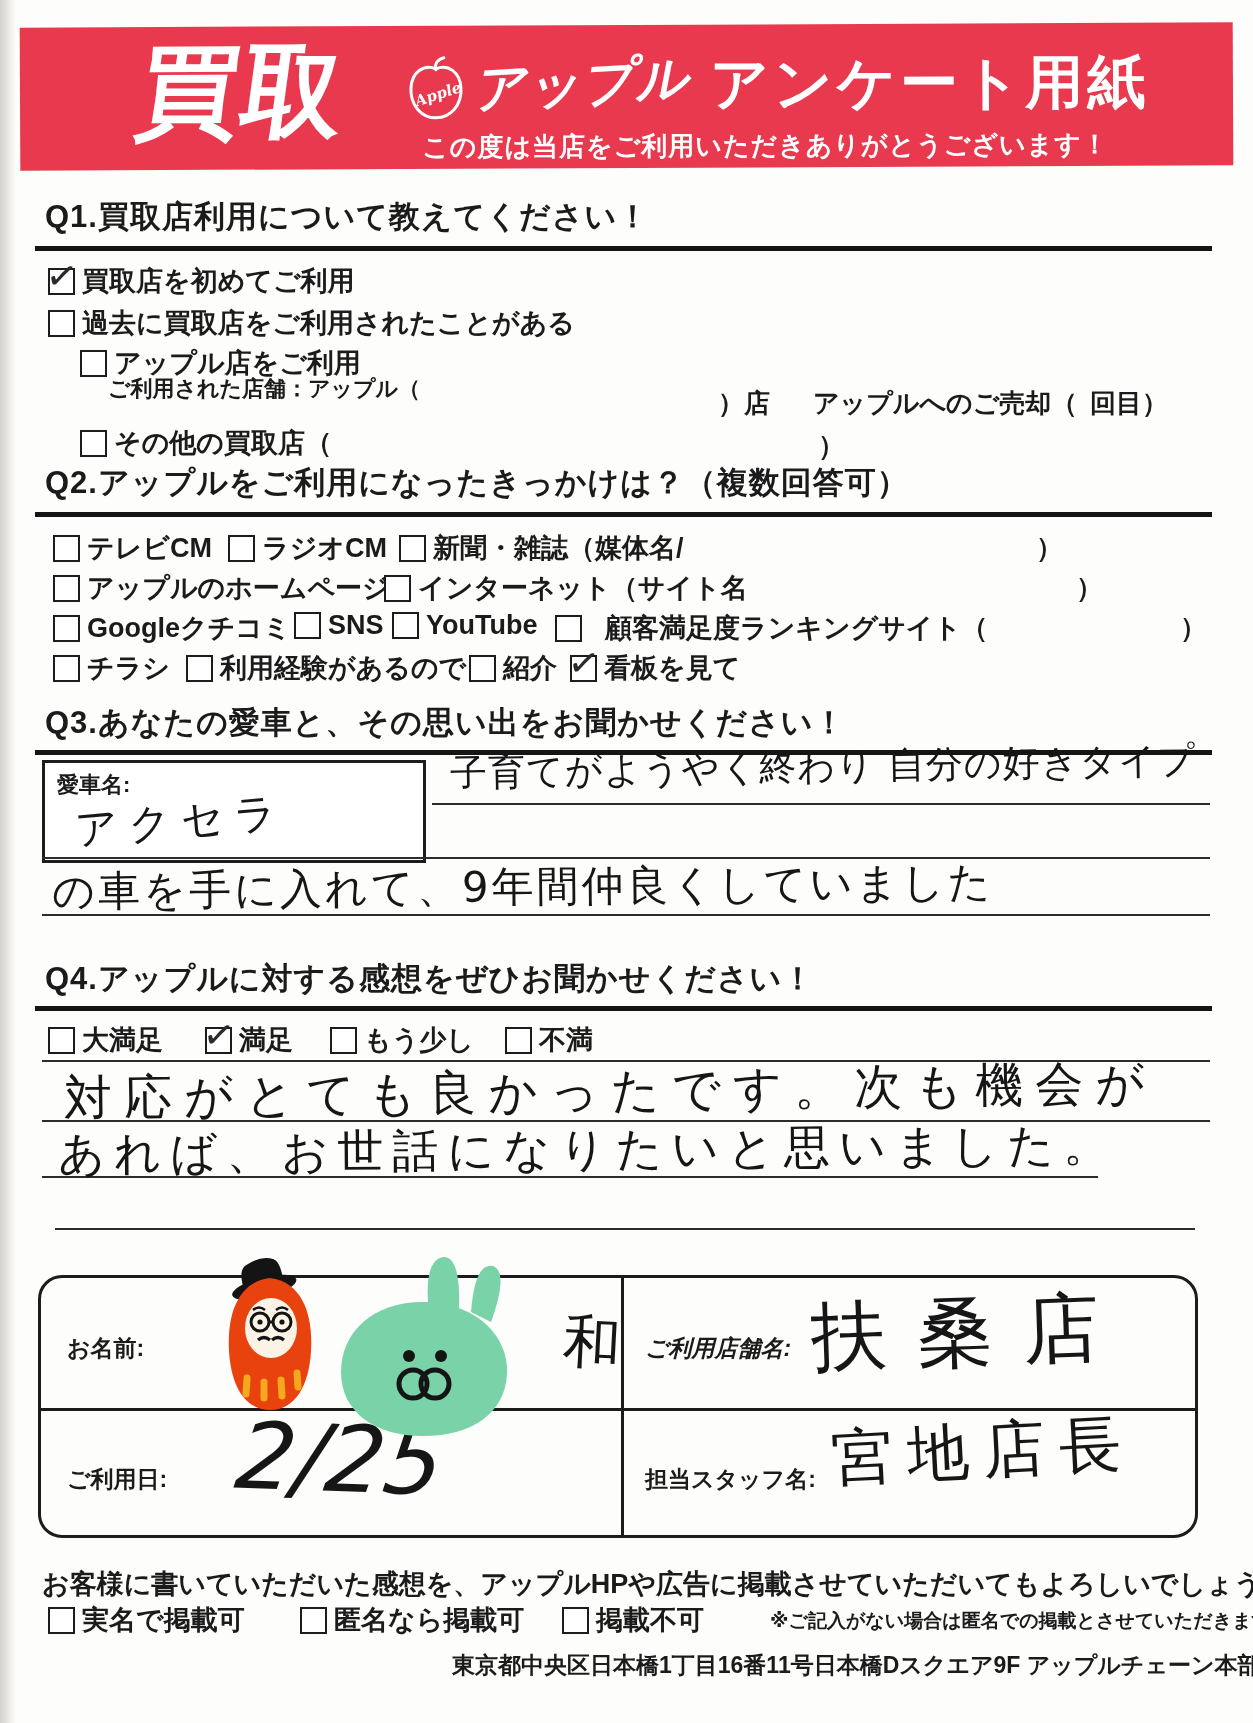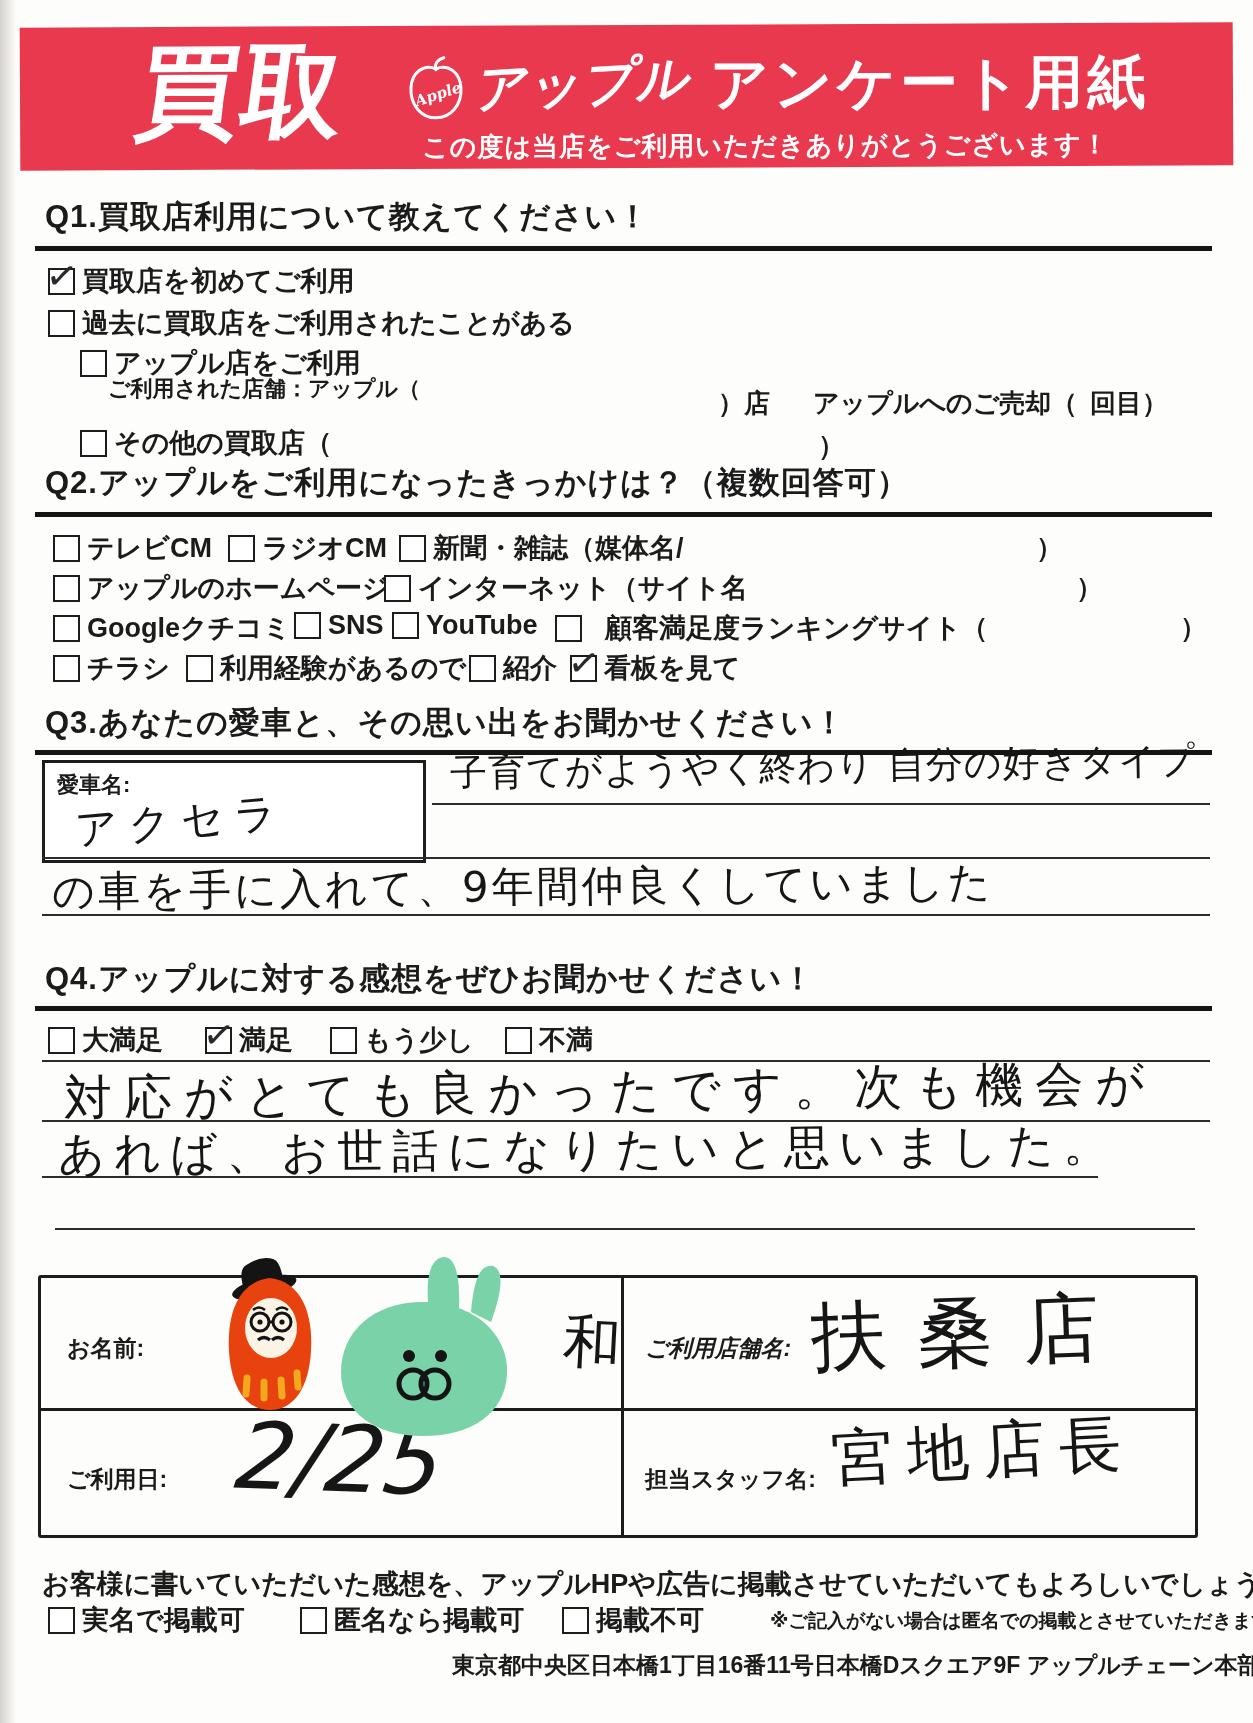"お名前:" .info-table { border-radius: 3px -> 24px }
